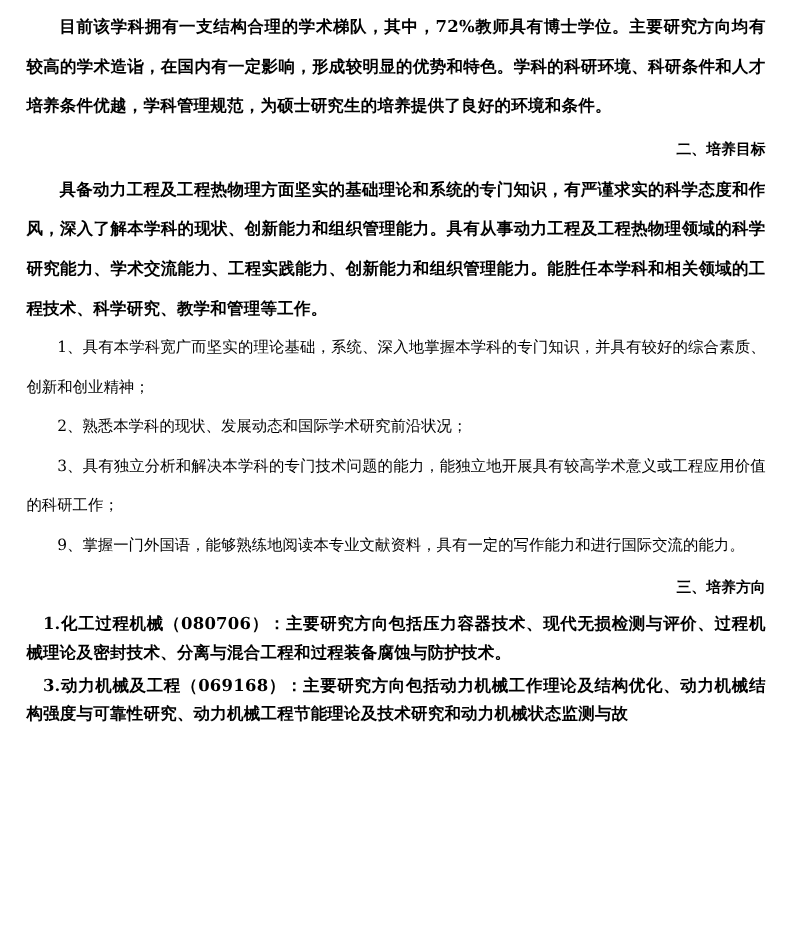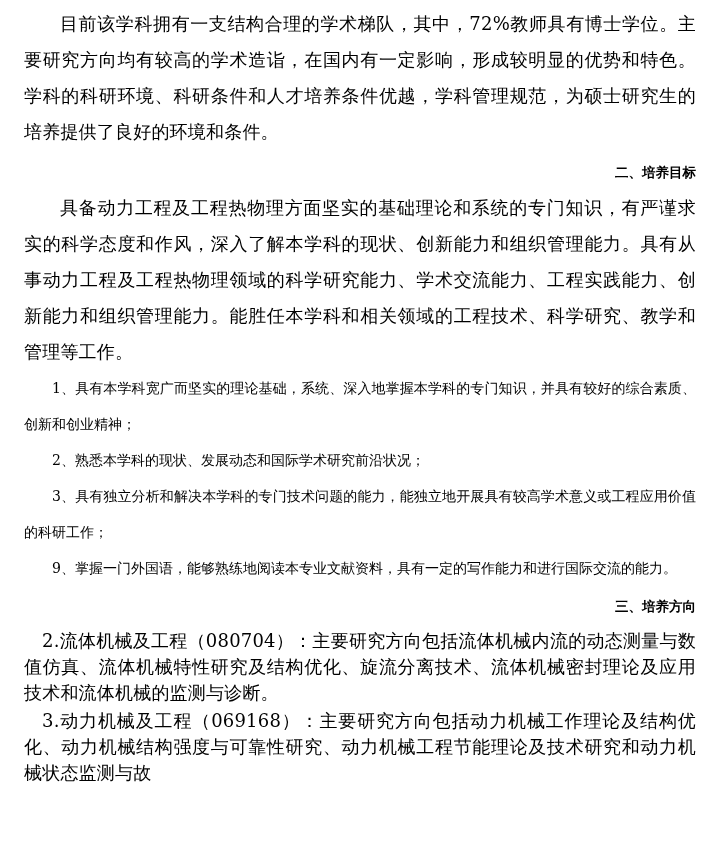"目前该学科拥有一支结构合理的学术梯队，其中，72%教师具有博士学位。主要研究方向" .para { font-size: 18px -> 15px; font-weight: none -> bold }
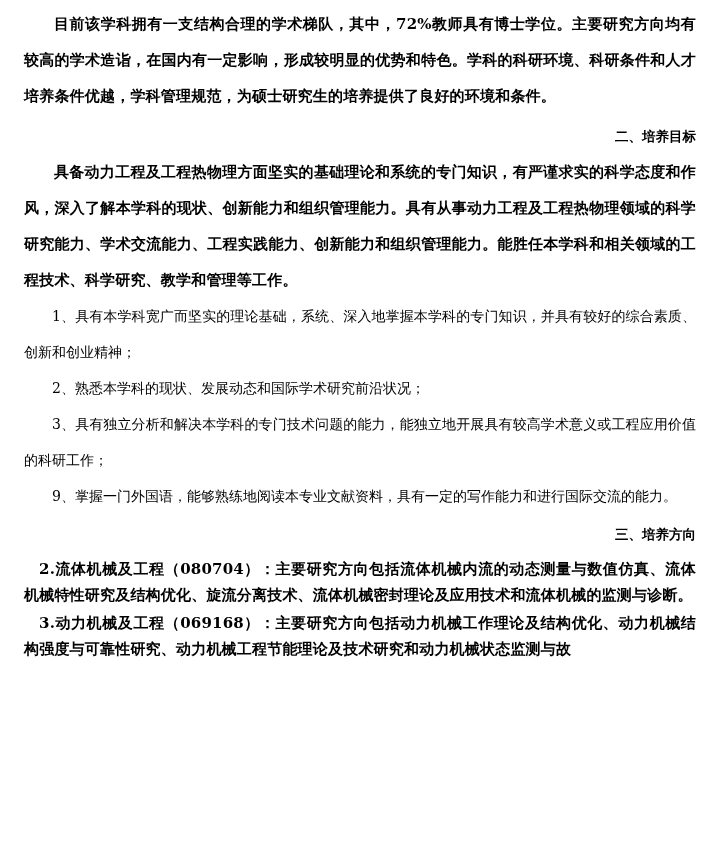"1.化工过程机械（080706）：主要研究方向包括压力容器技术、现代无损检测与评" p.para { html: none -> <p>1.化工过程机械（080706）：主要研究方向包括压力容器技术、现代无损检测与评价、过程机械理论及密封技术、分离与混合工程和过程装备腐蚀与防护技术。</p> }
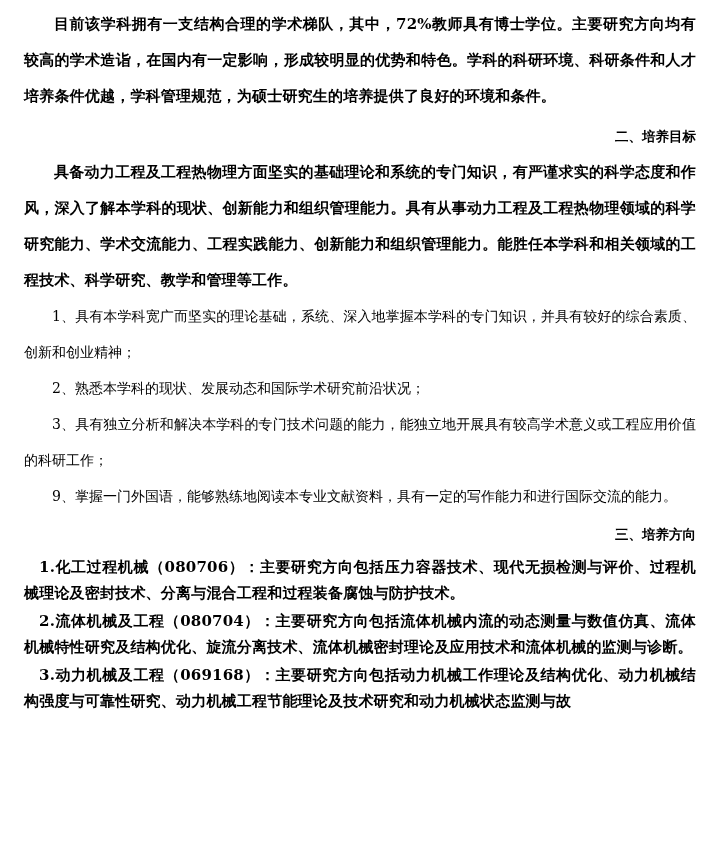"2.流体机械及工程（080704）：主要研究方向包括流体机械内流的动态测量与数值" p.para { html: <p>2.流体机械及工程（080704）：主要研究方向包括流体机械内流的动态测量与数值仿真、流体机械特性研究及结构优化、旋流分离技术、流体机械密封理论及应用技术和流体机械的监测与诊断。</p> -> none }
